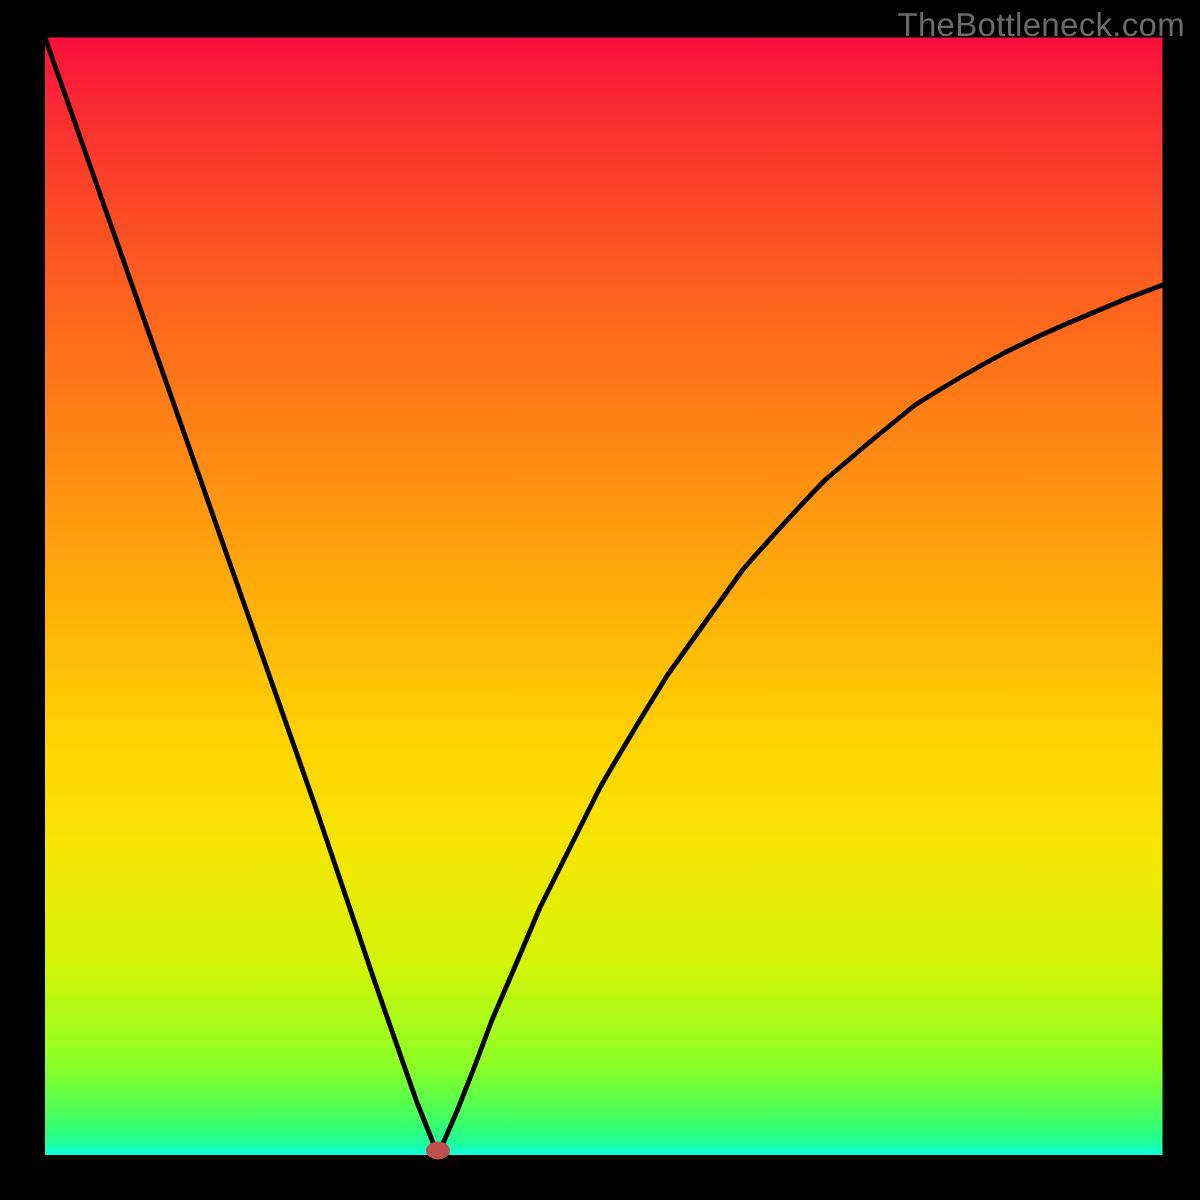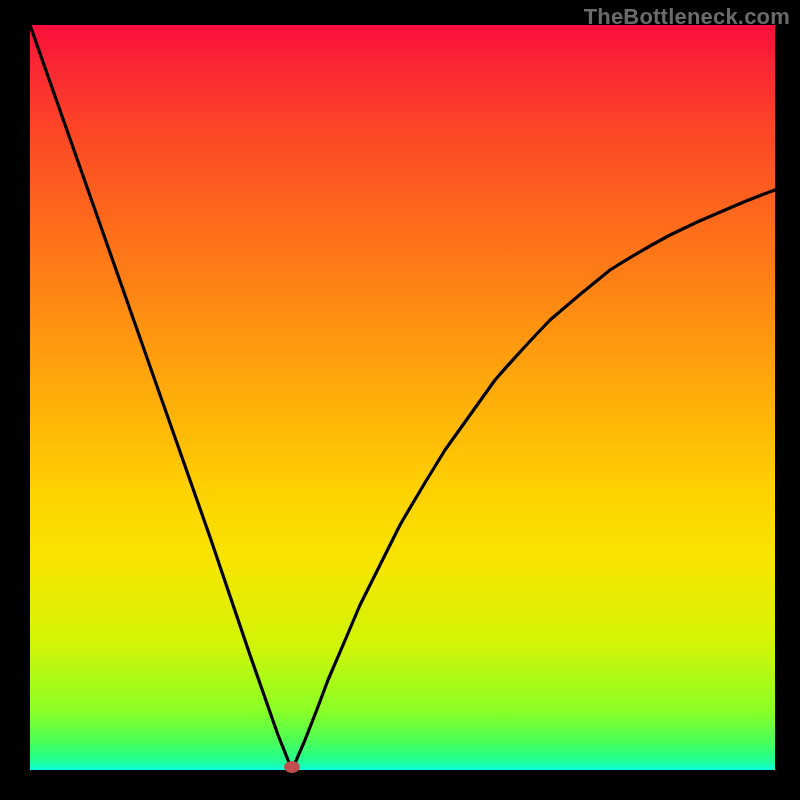"TheBottleneck.com" .watermark { font-weight: 700 -> 400 }
